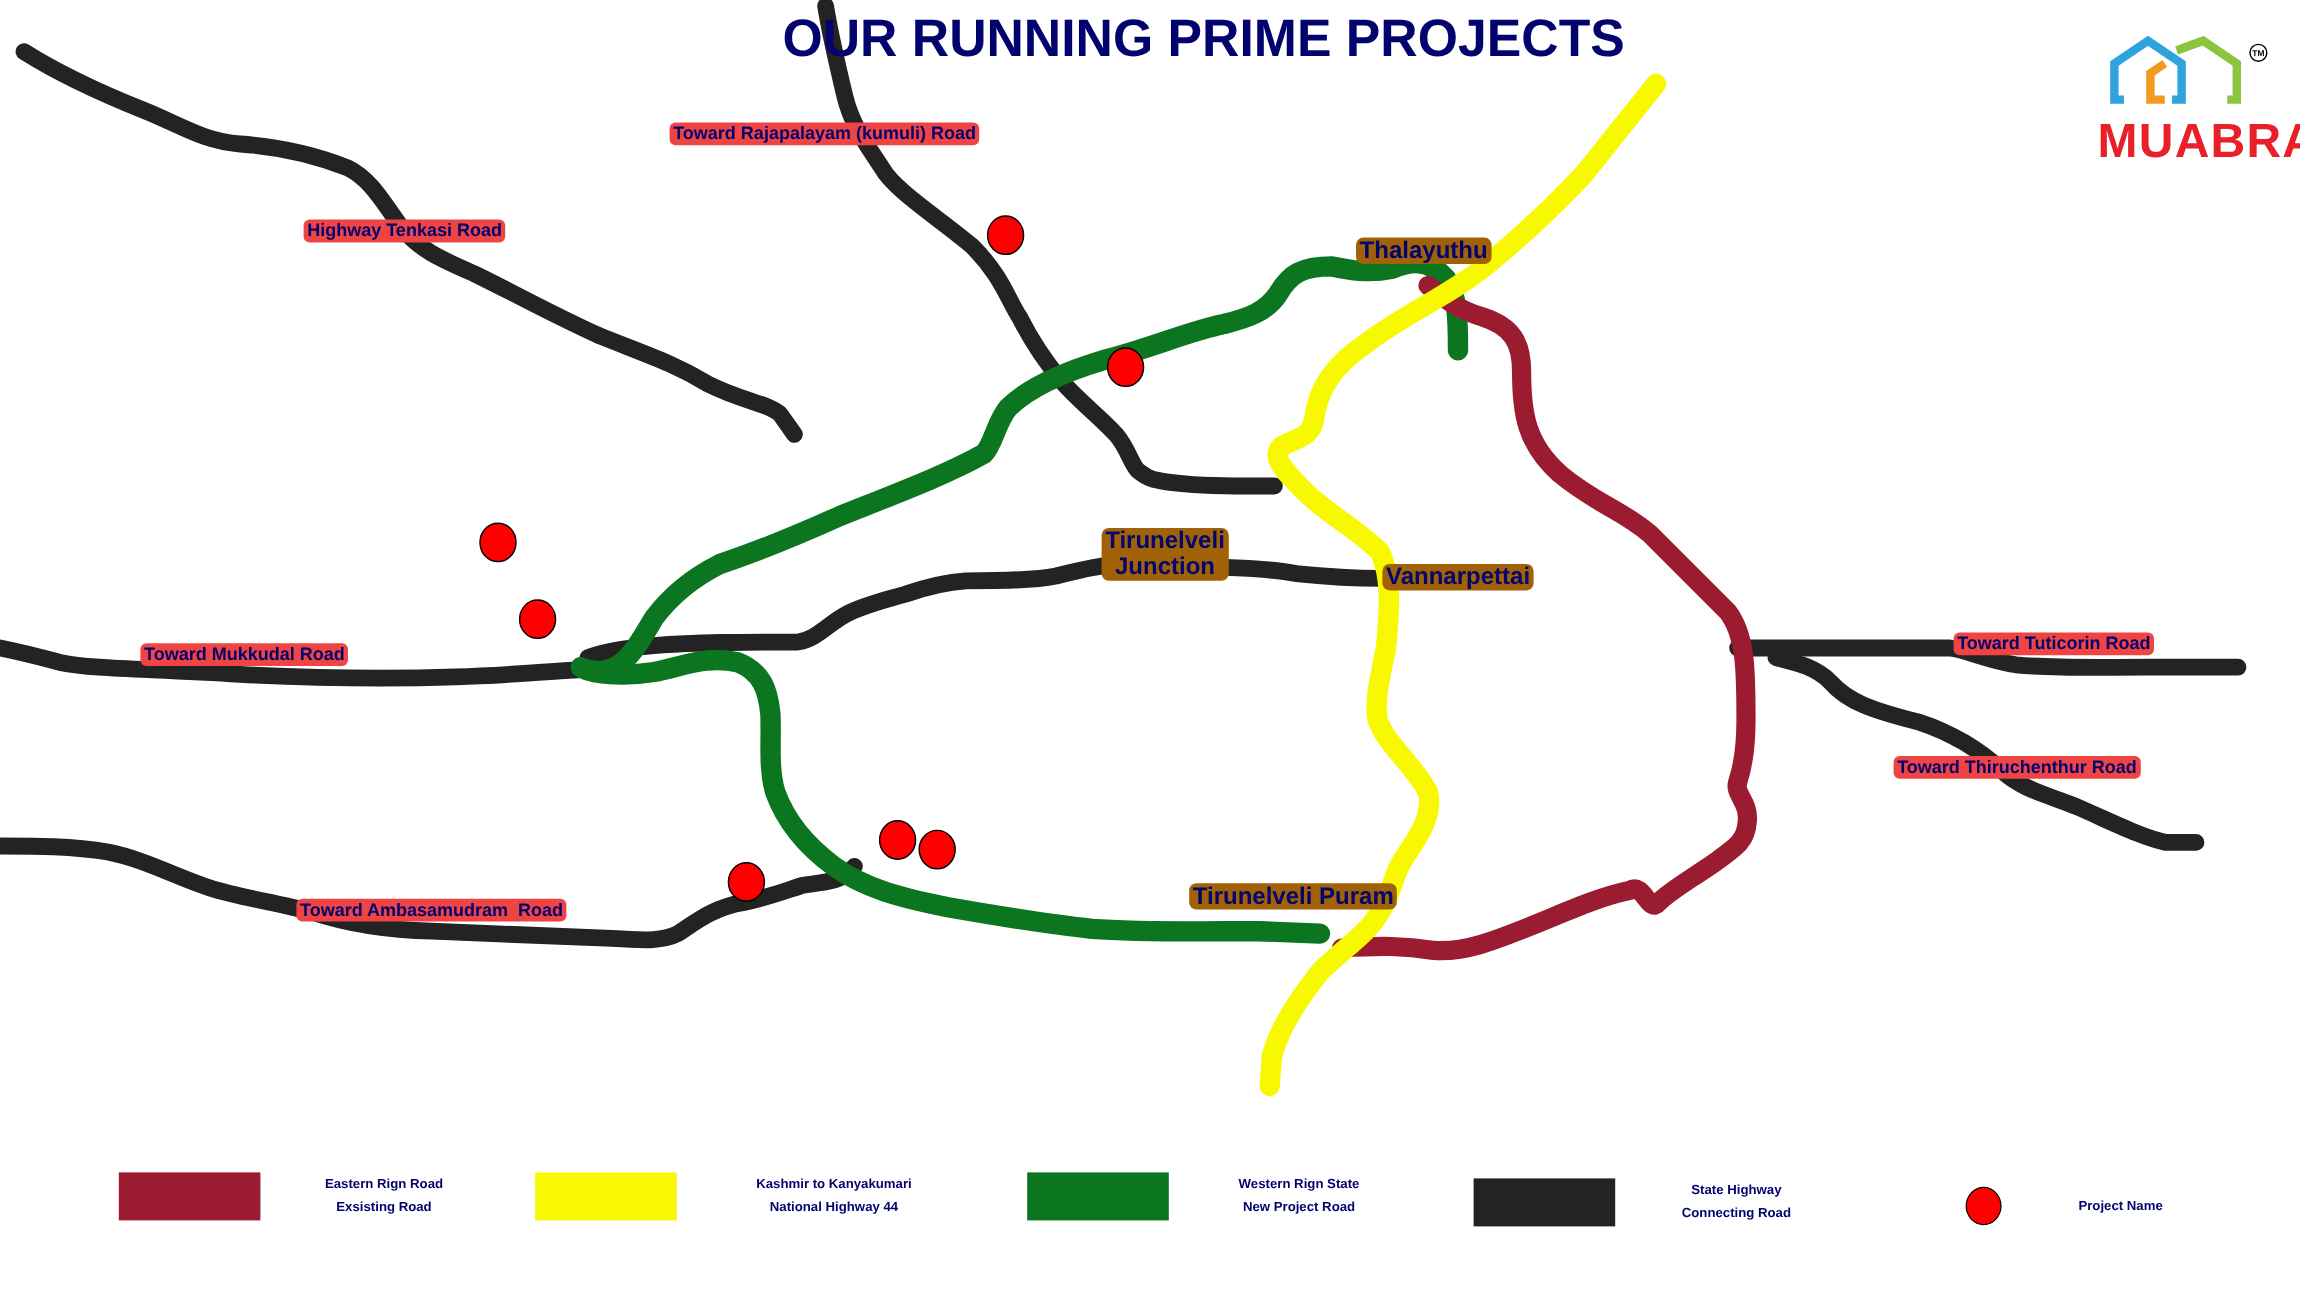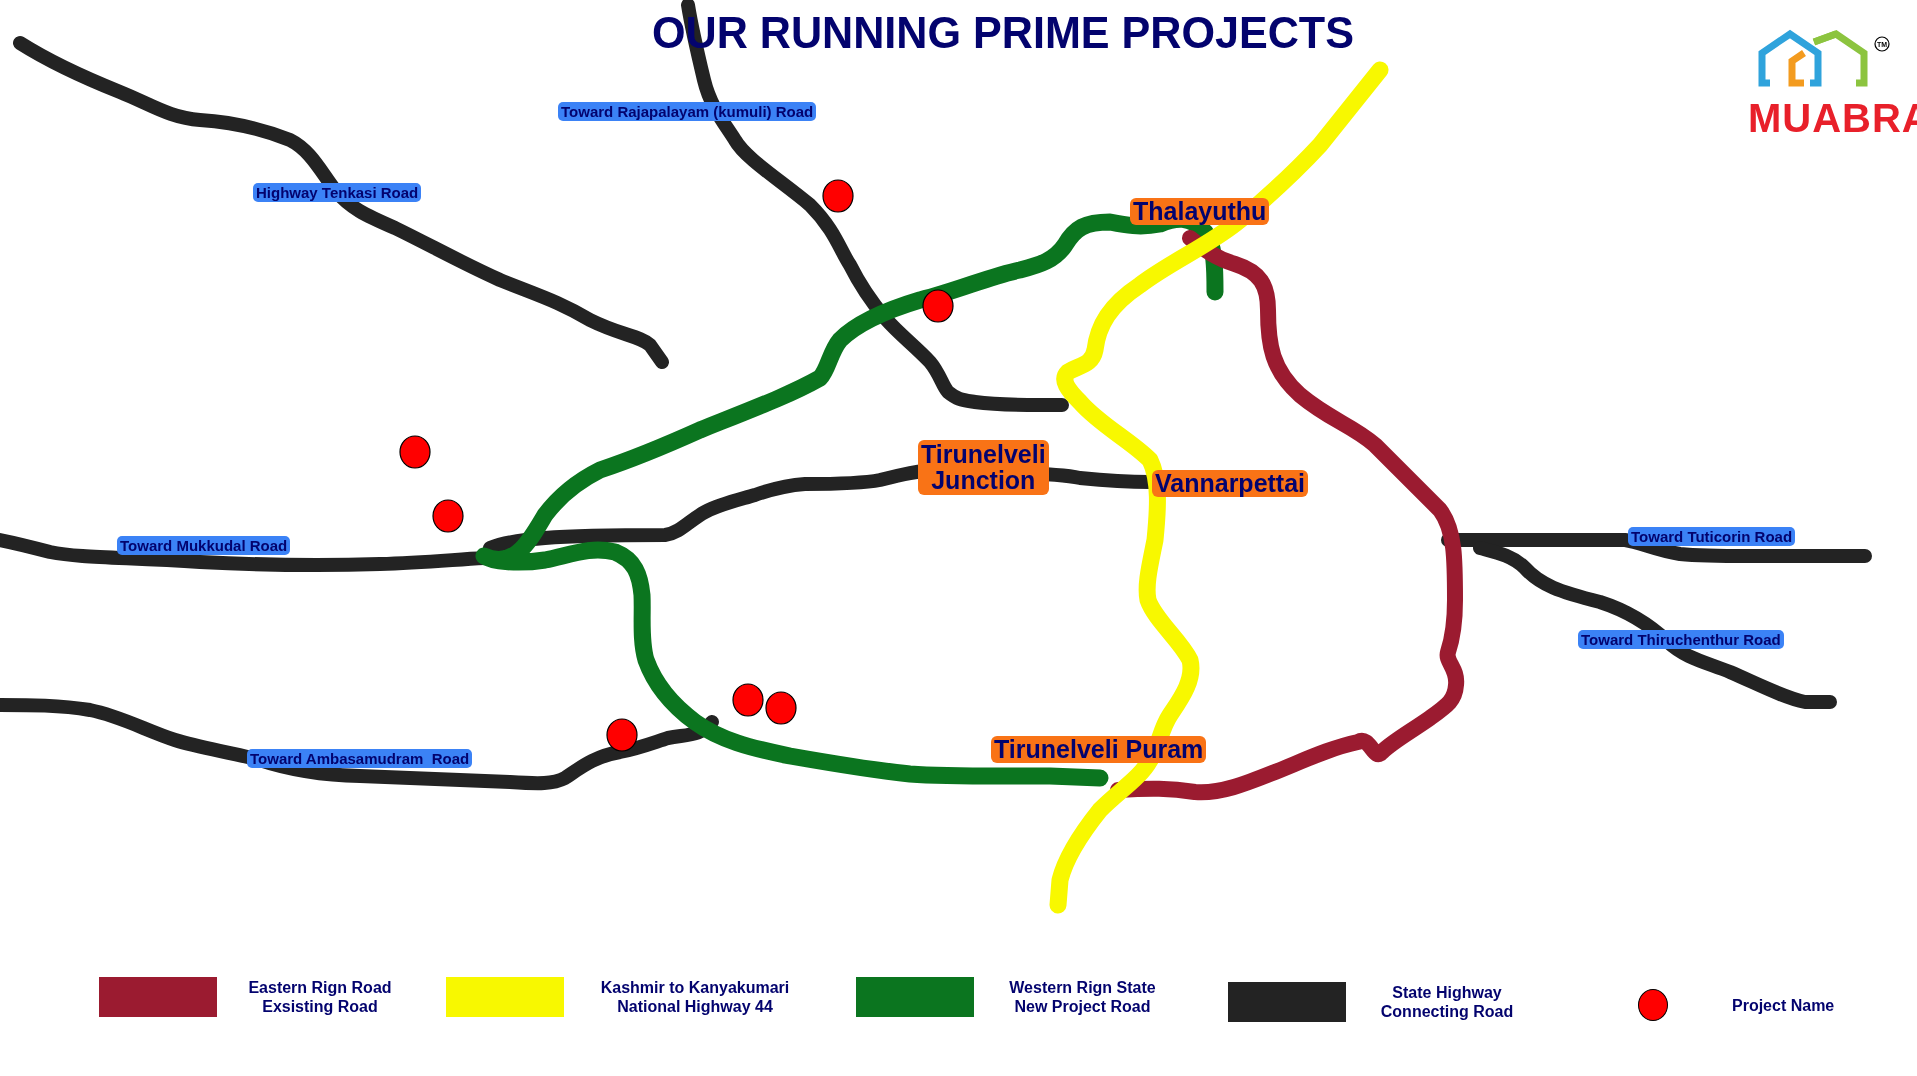"Toward Rajapalayam (kumuli) Road" .lbl.road { background: #3b82f6 -> #ef4444 }
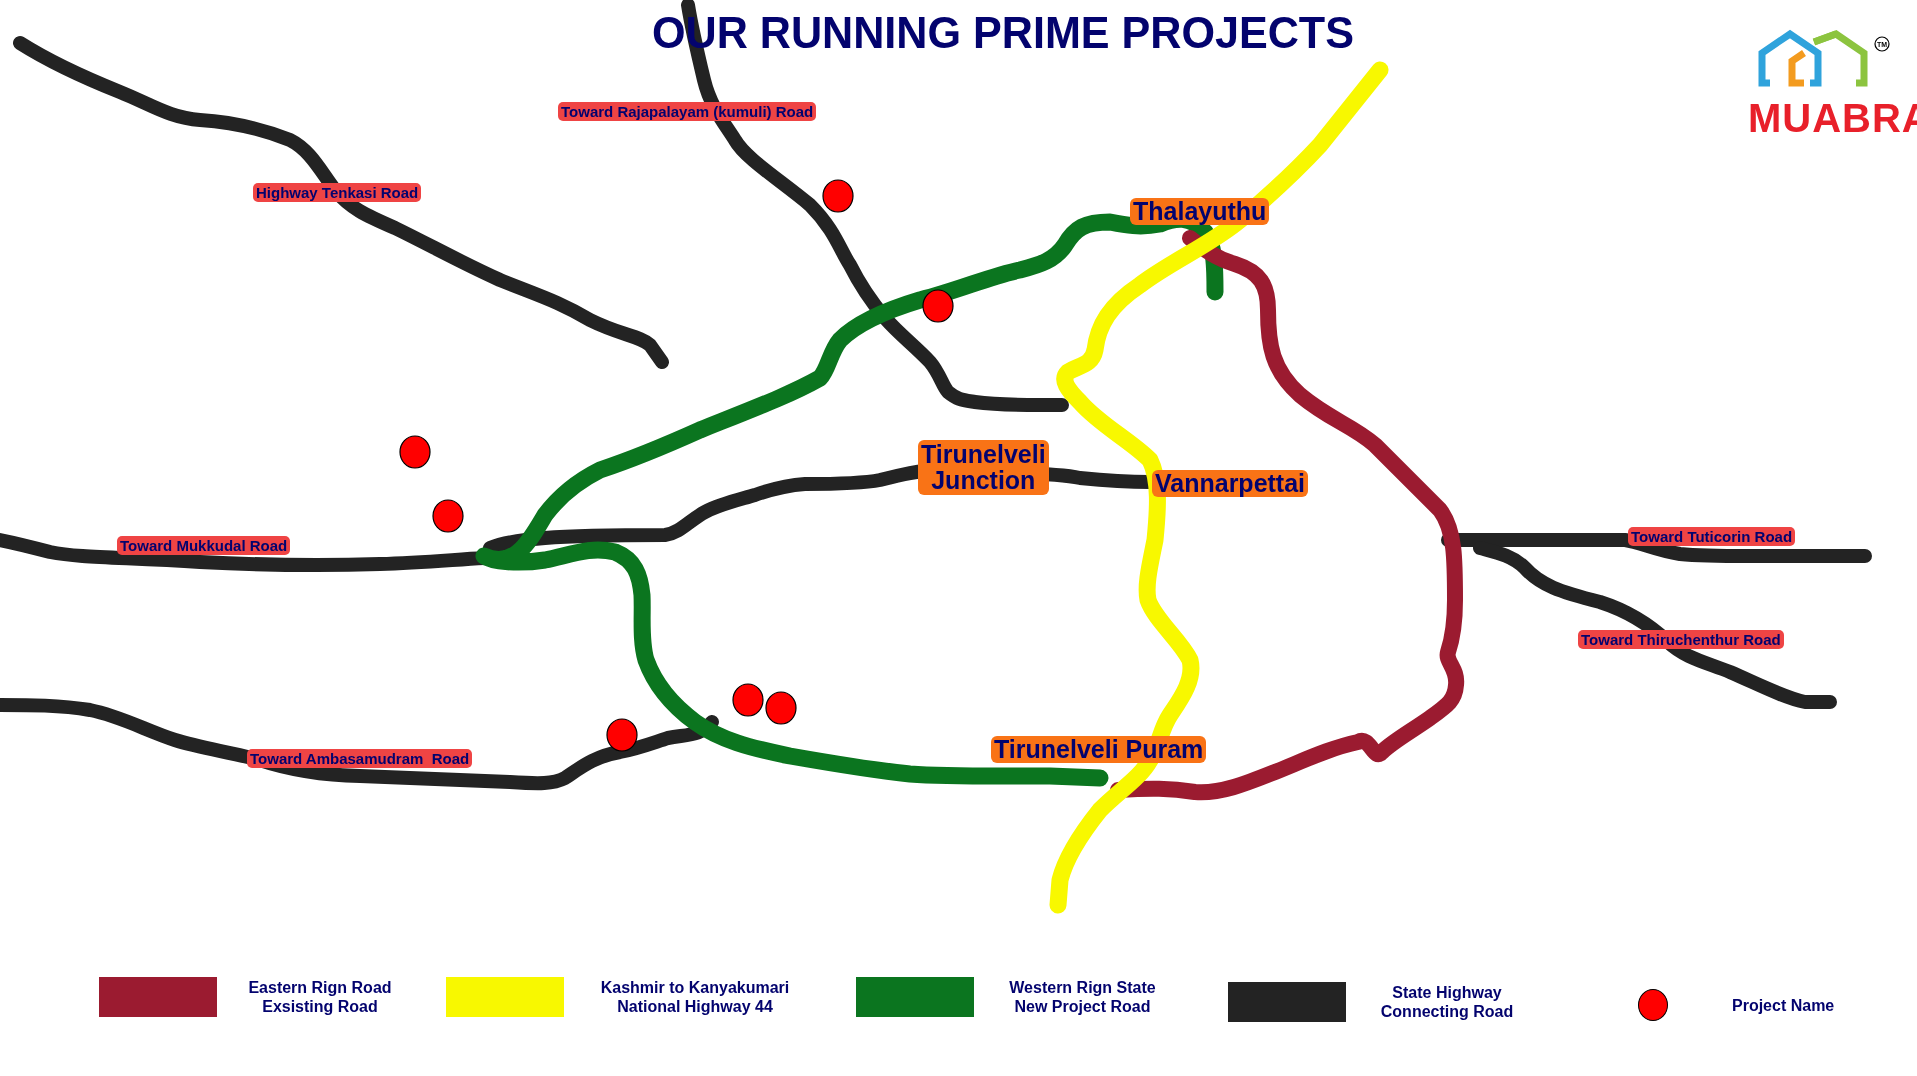"Thalayuthu" .lbl.place { background: #f97316 -> #a16207; font-size: 25px -> 20px }
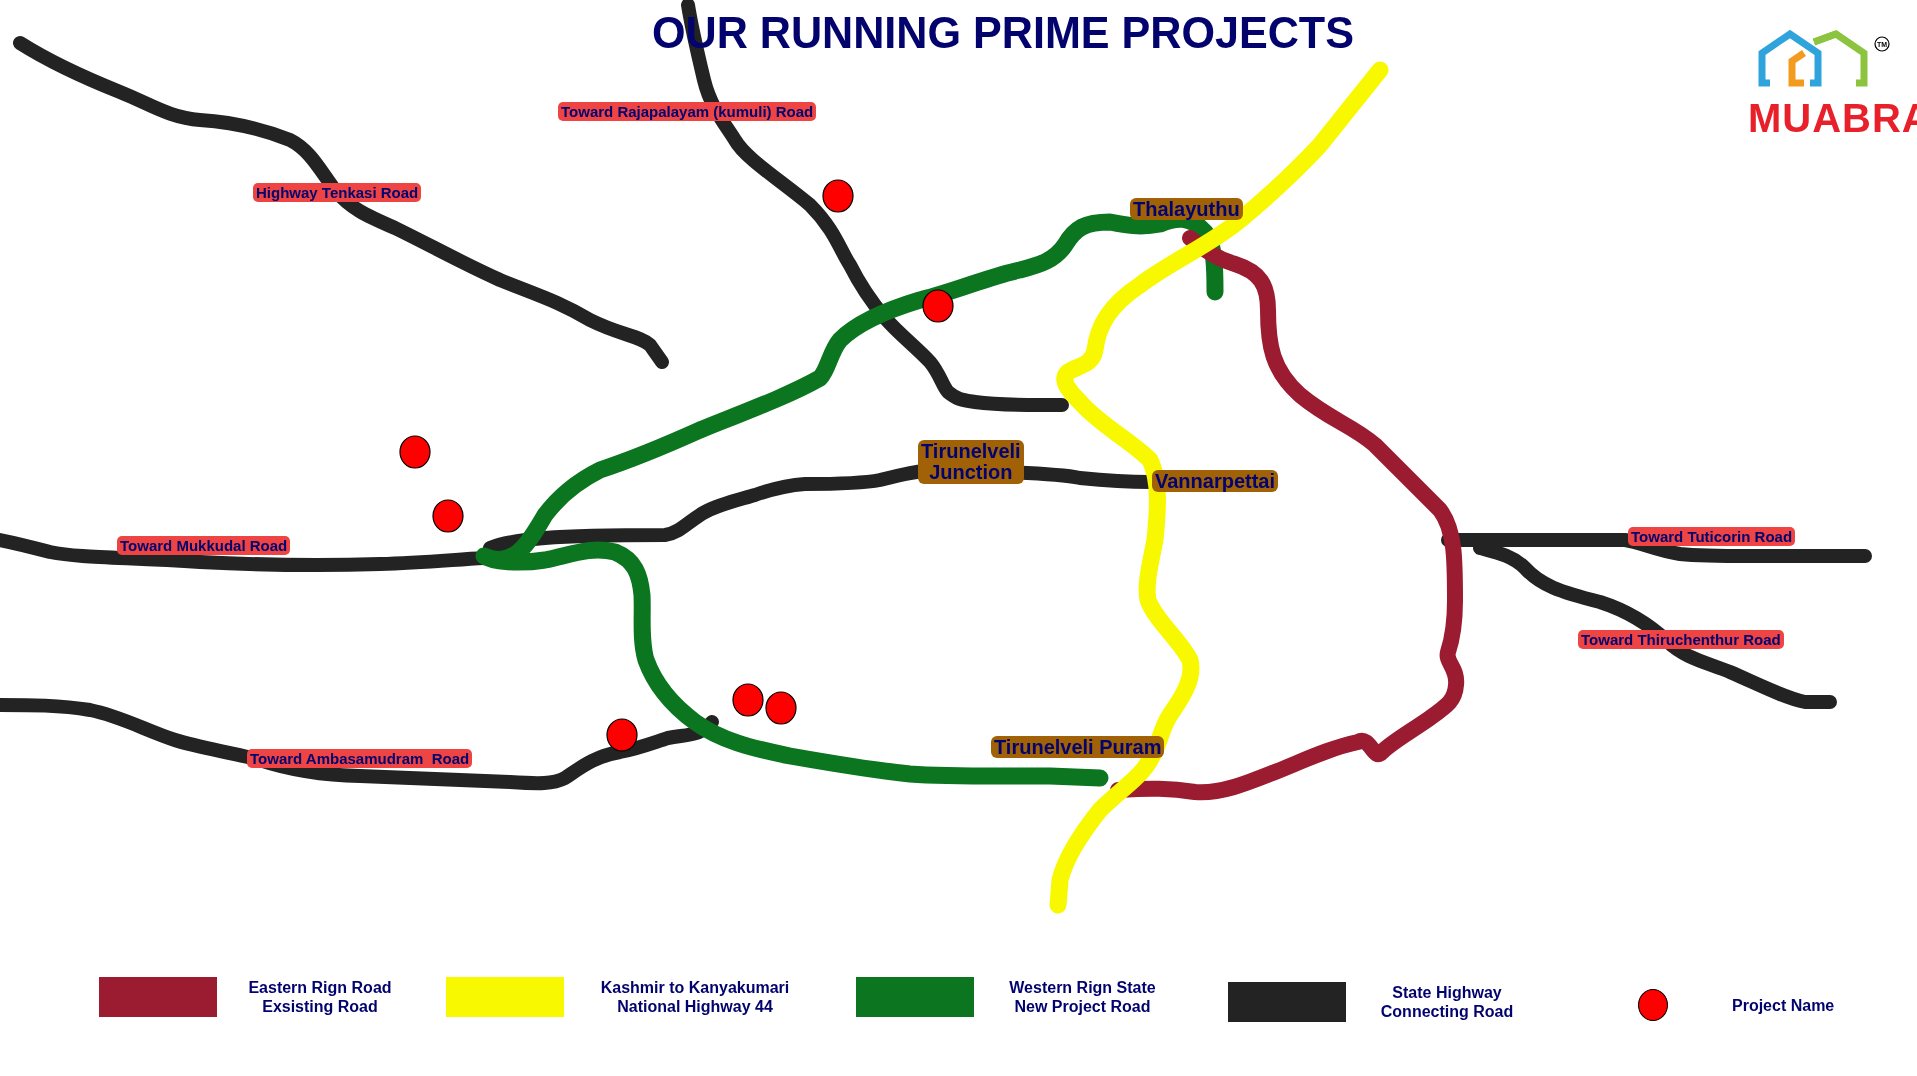"Eastern Rign Road" .legend-text { font-size: 16px -> 11px }
